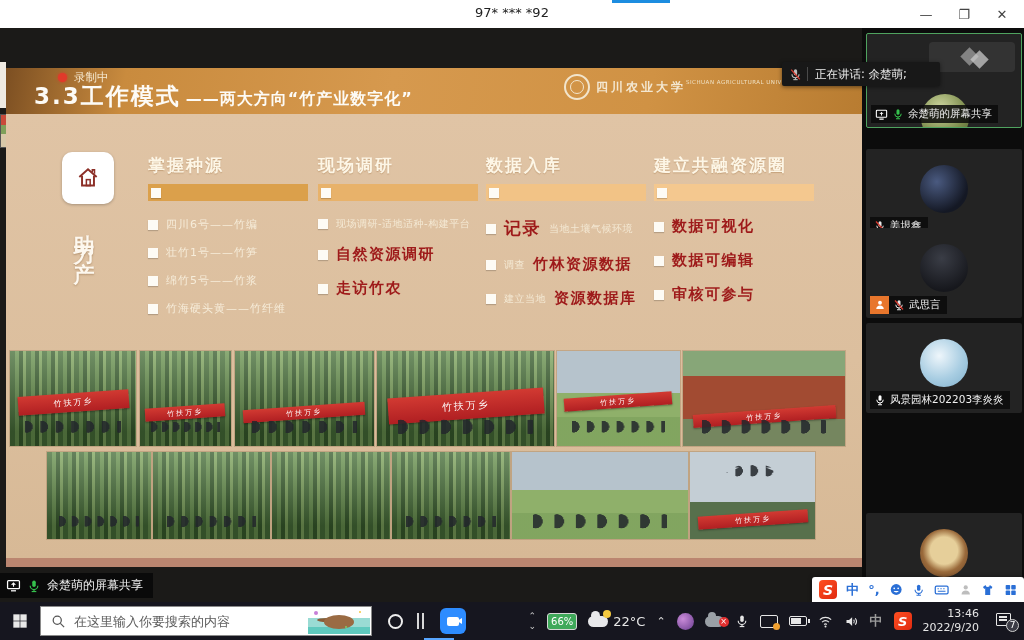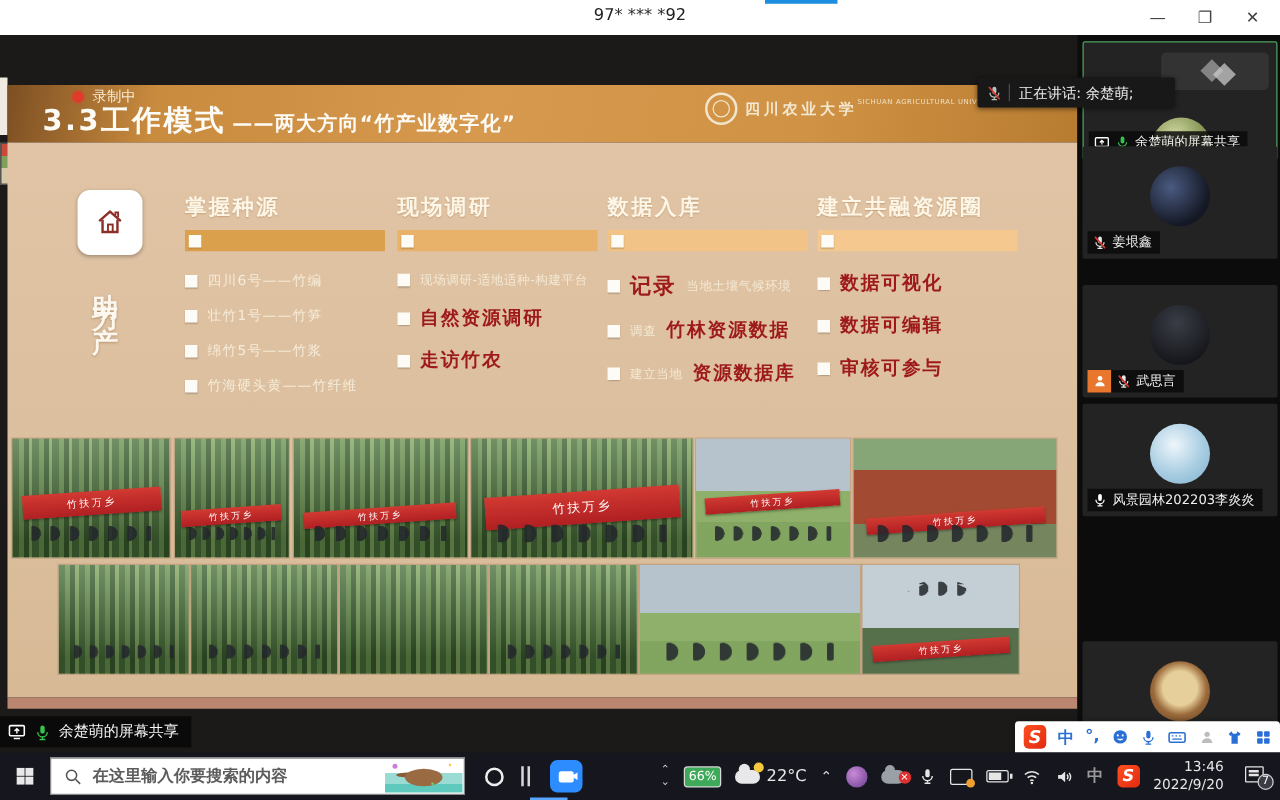"姜垠鑫" div.tile { top: 89px -> 121px }
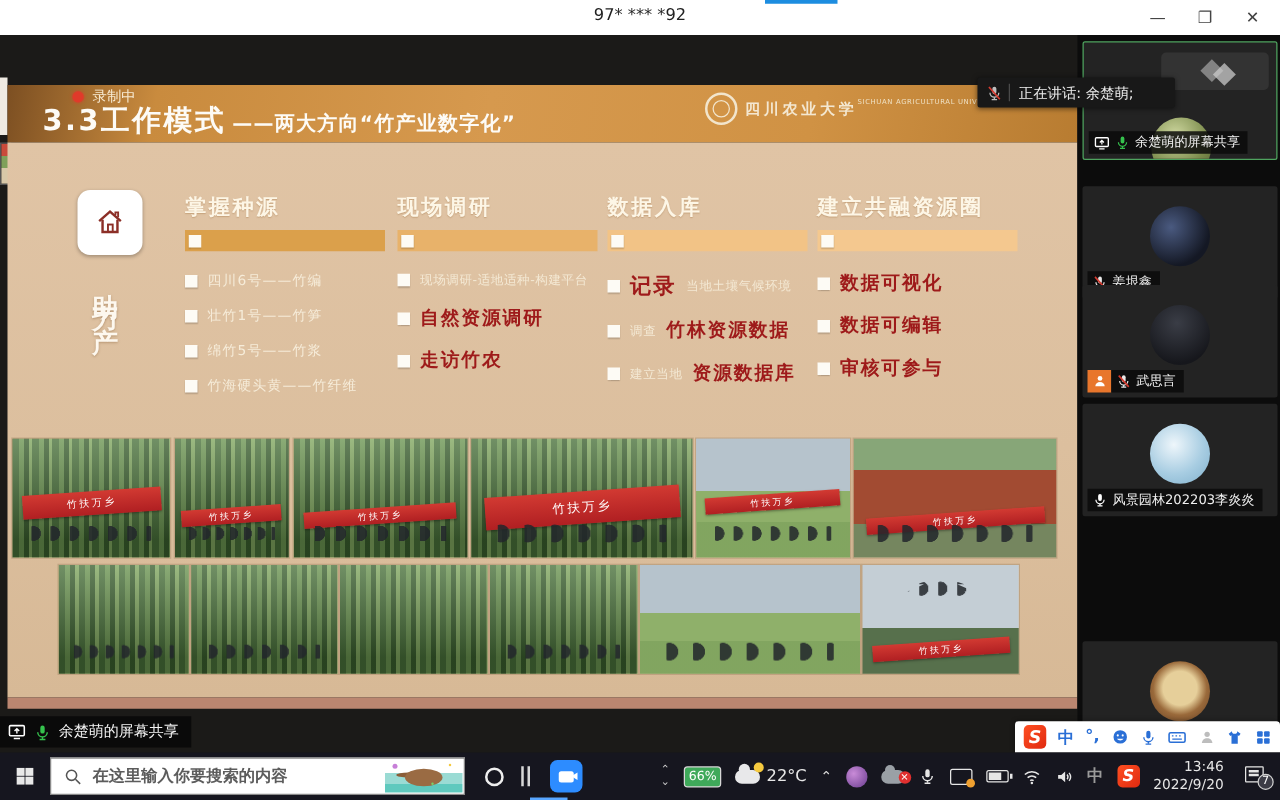"在这里输入你要搜索的内容" .searchbox input { font-weight: bold -> none }
